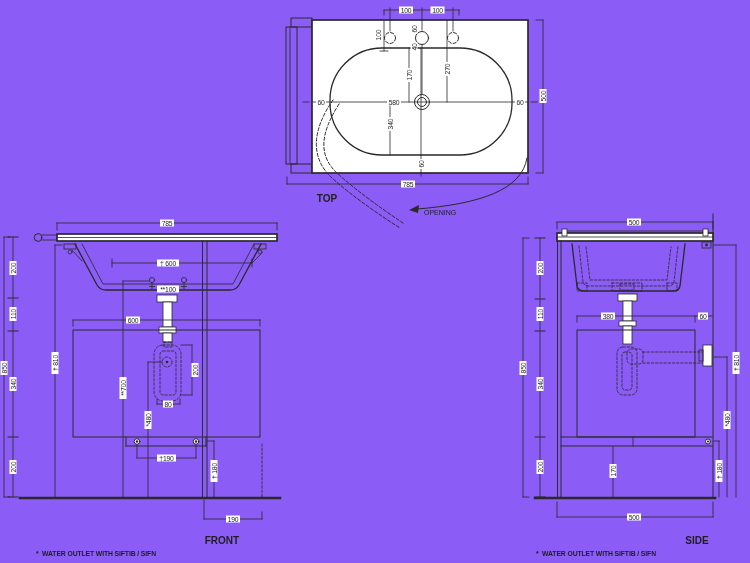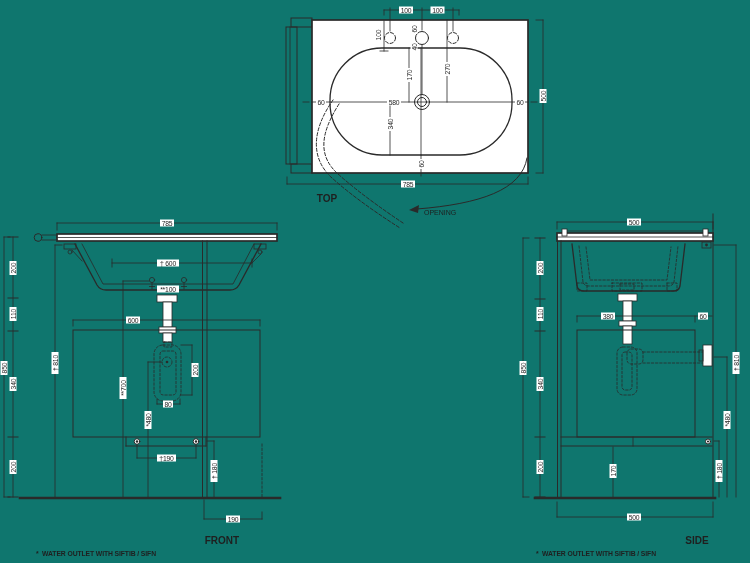"TOP" .canvas { background: #0f766e -> #8b5cf6 }
